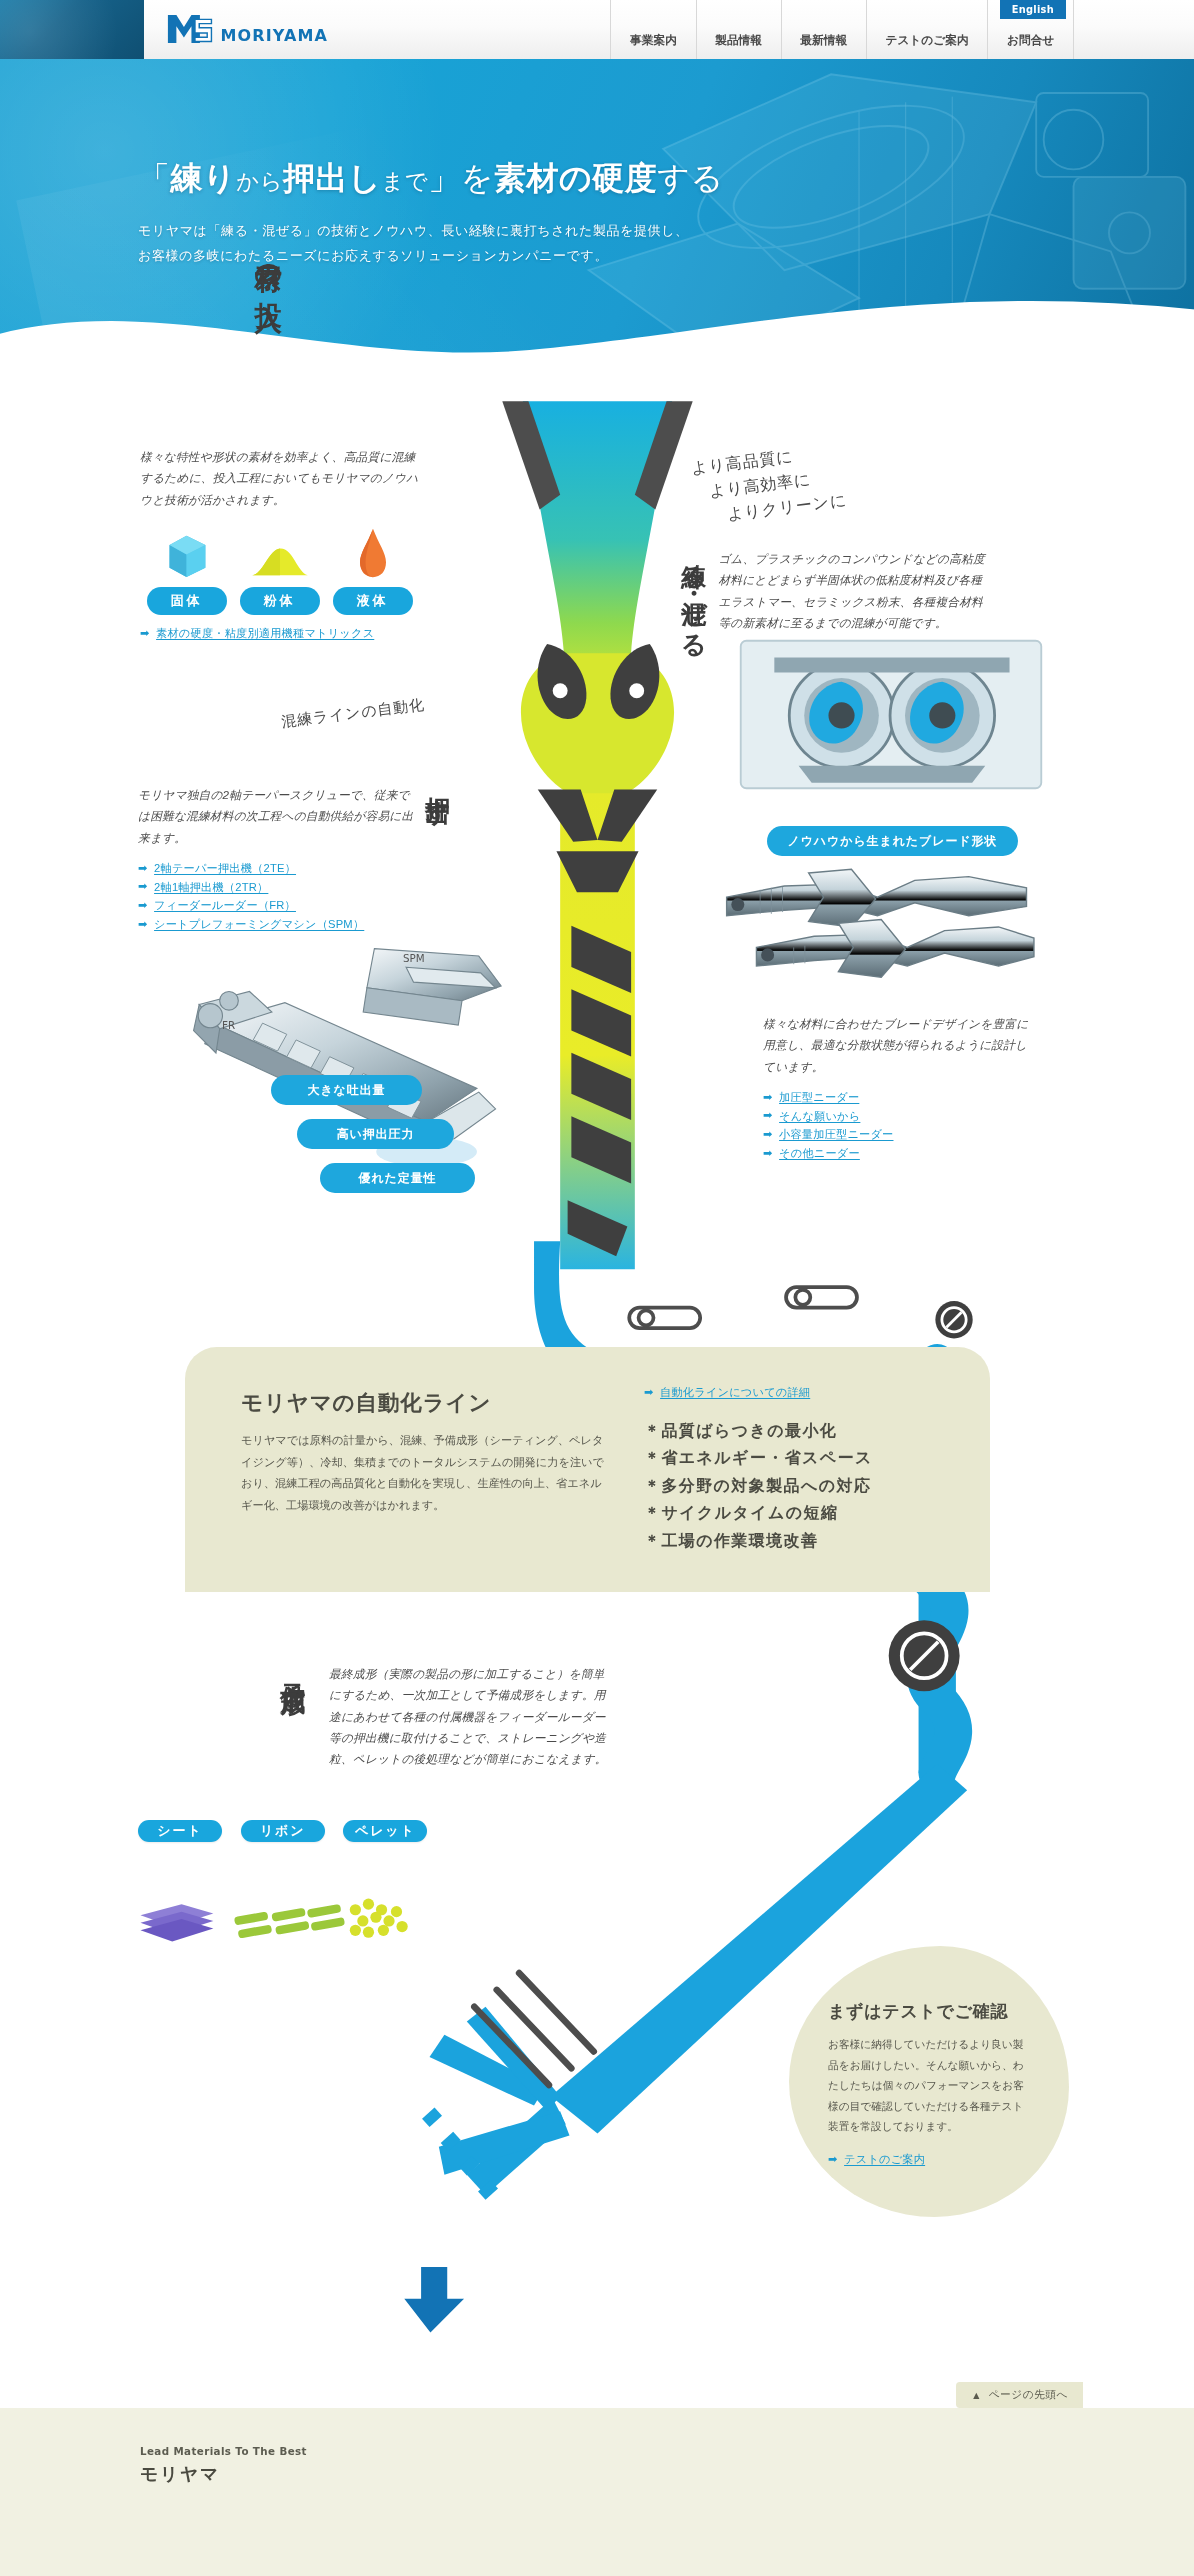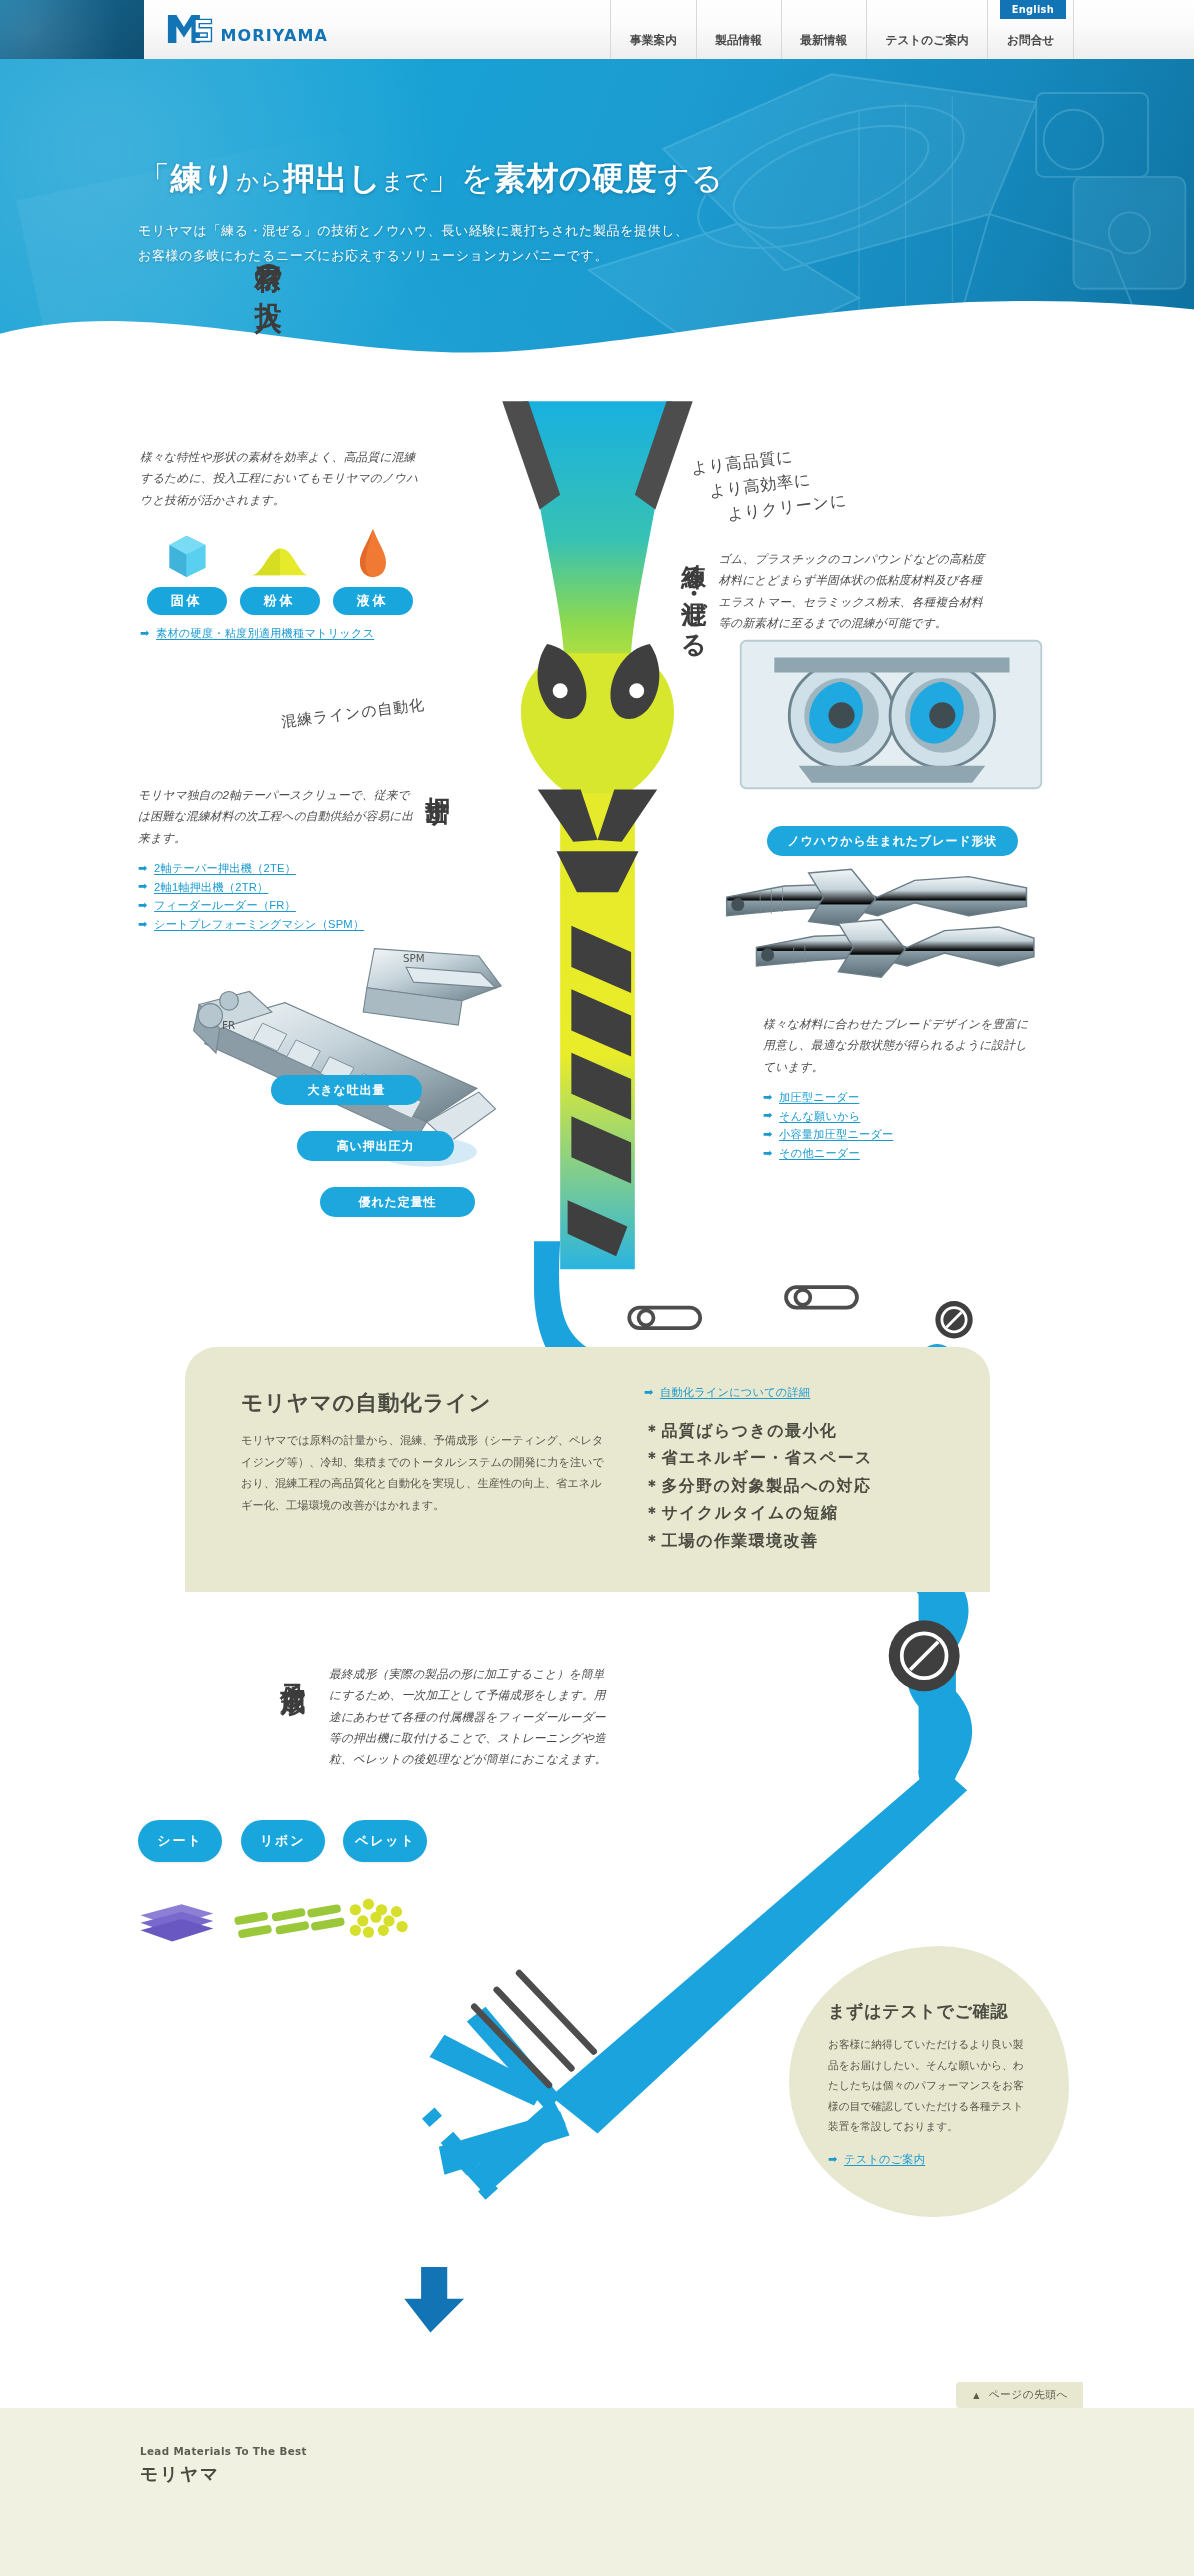"大きな吐出量" .badges .cap-pill { margin-bottom: 26px -> 14px }
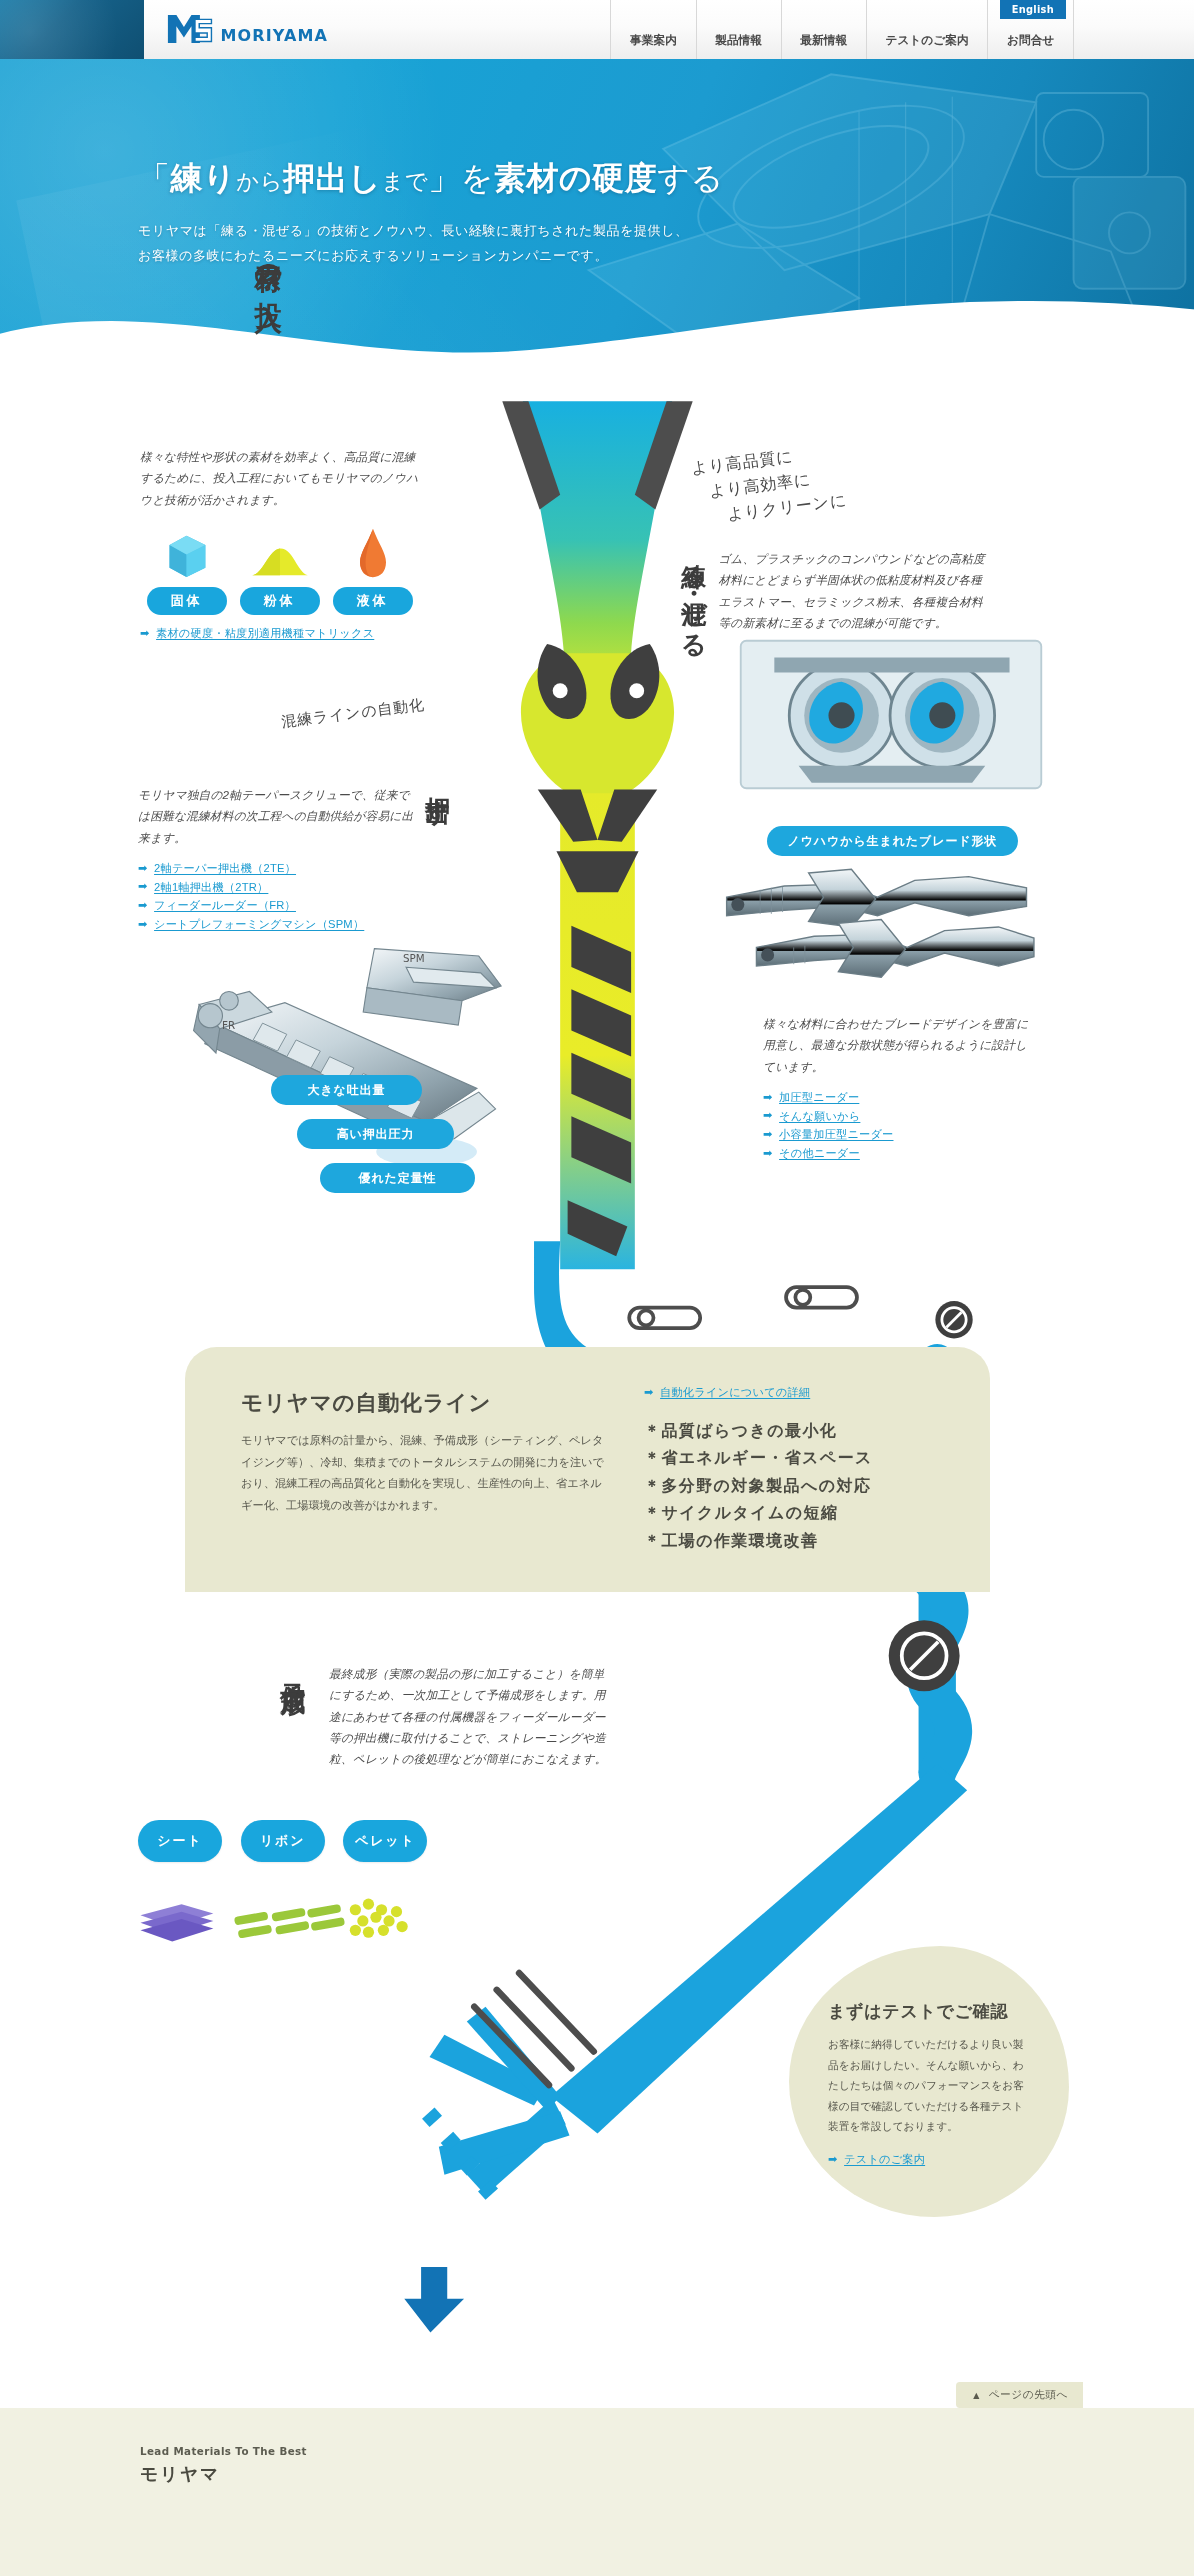"シート" .pre-pills .pill { padding: 12px 0 -> 2px 0 }
